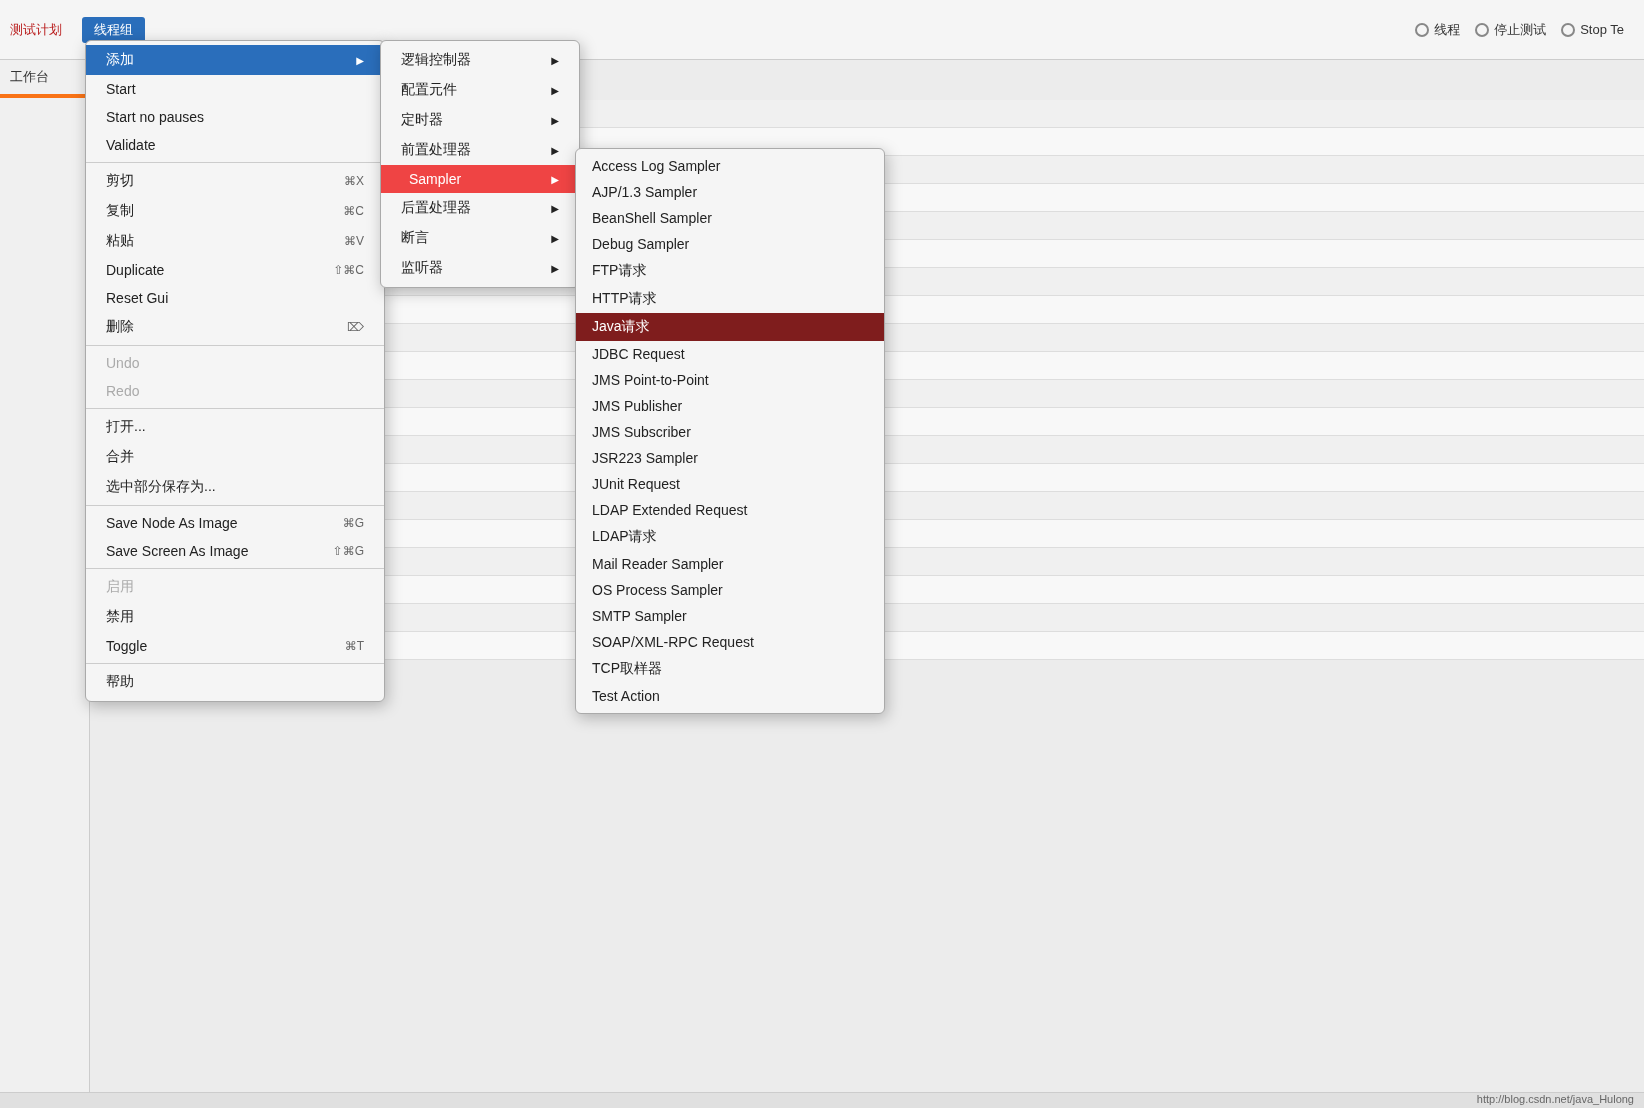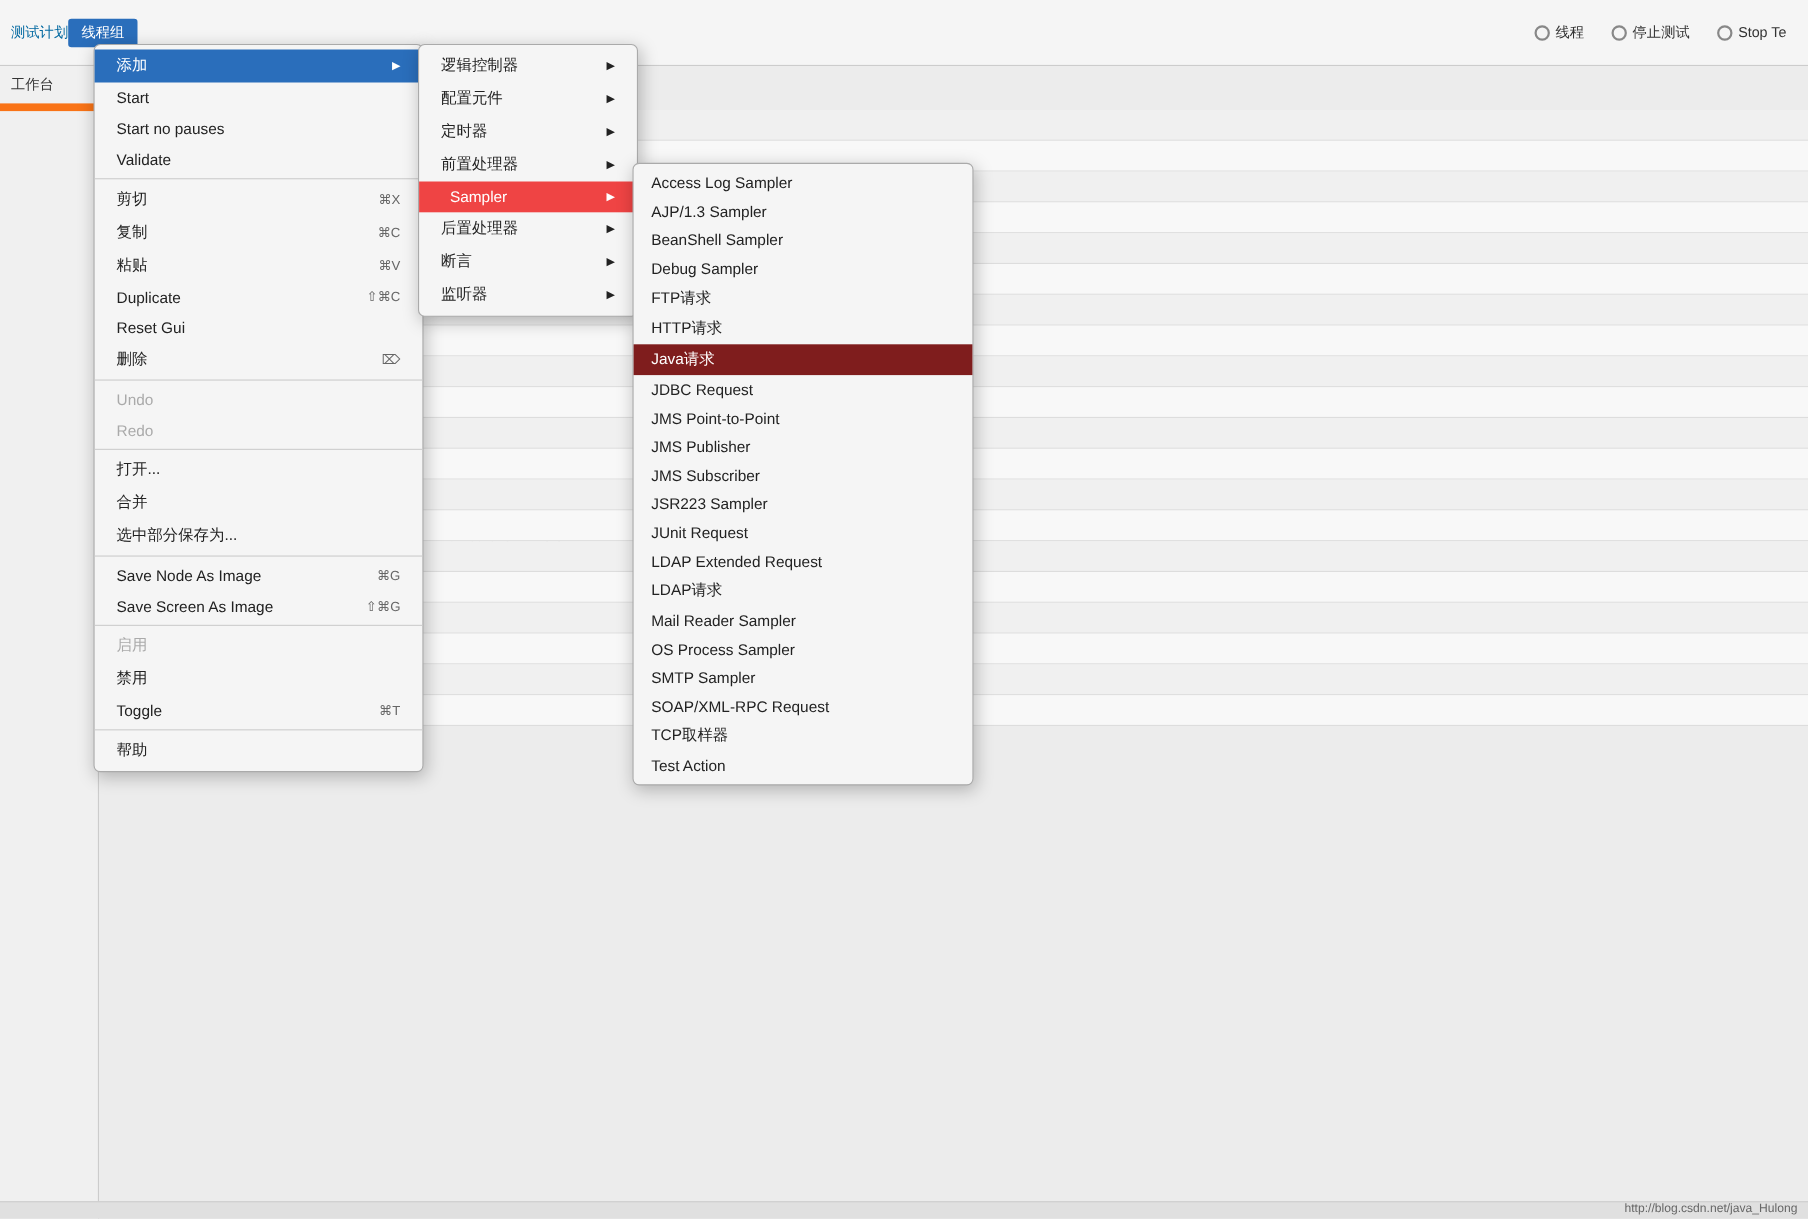"测试计划" .toolbar-title { color: #0369a1 -> #b91c1c; margin-right: none -> 20px }
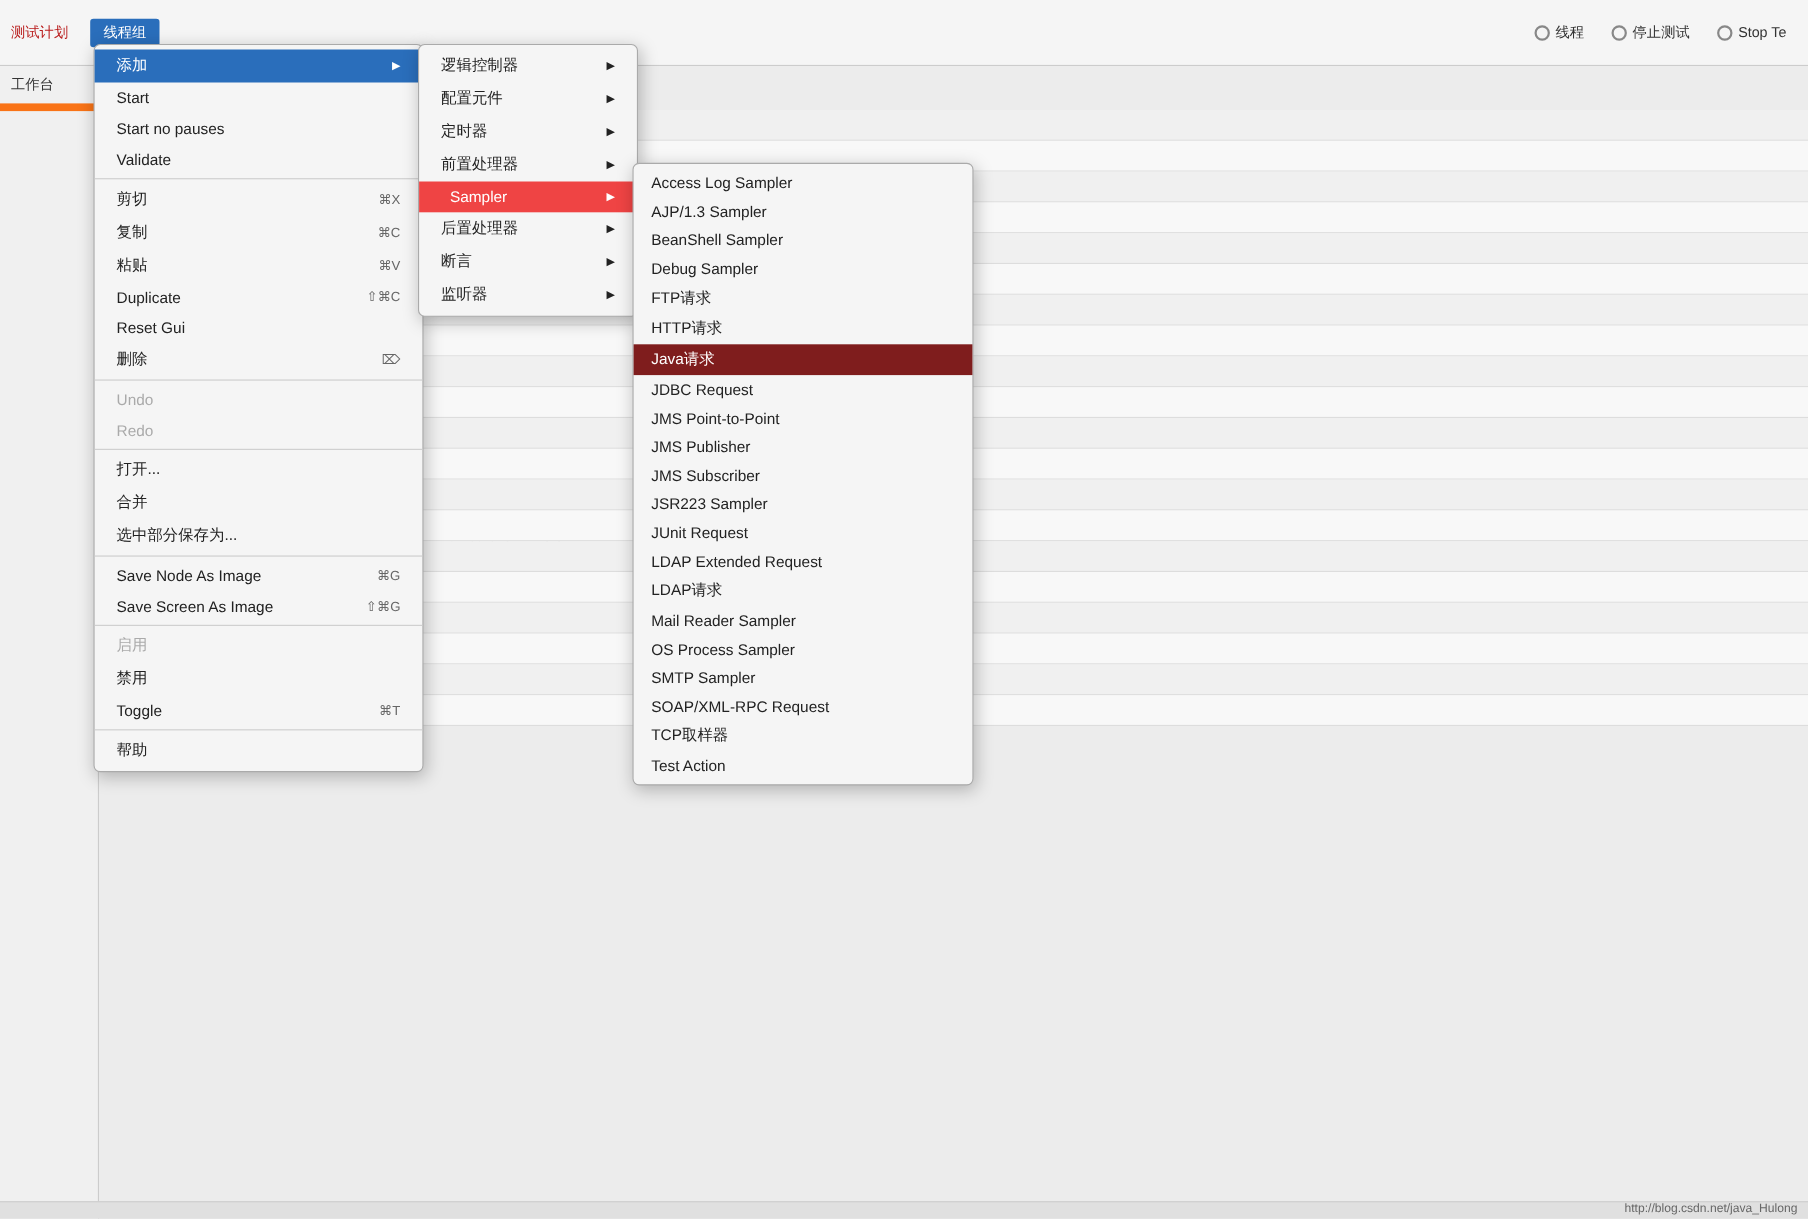"线程" .toolbar-right { gap: 25px -> 15px }
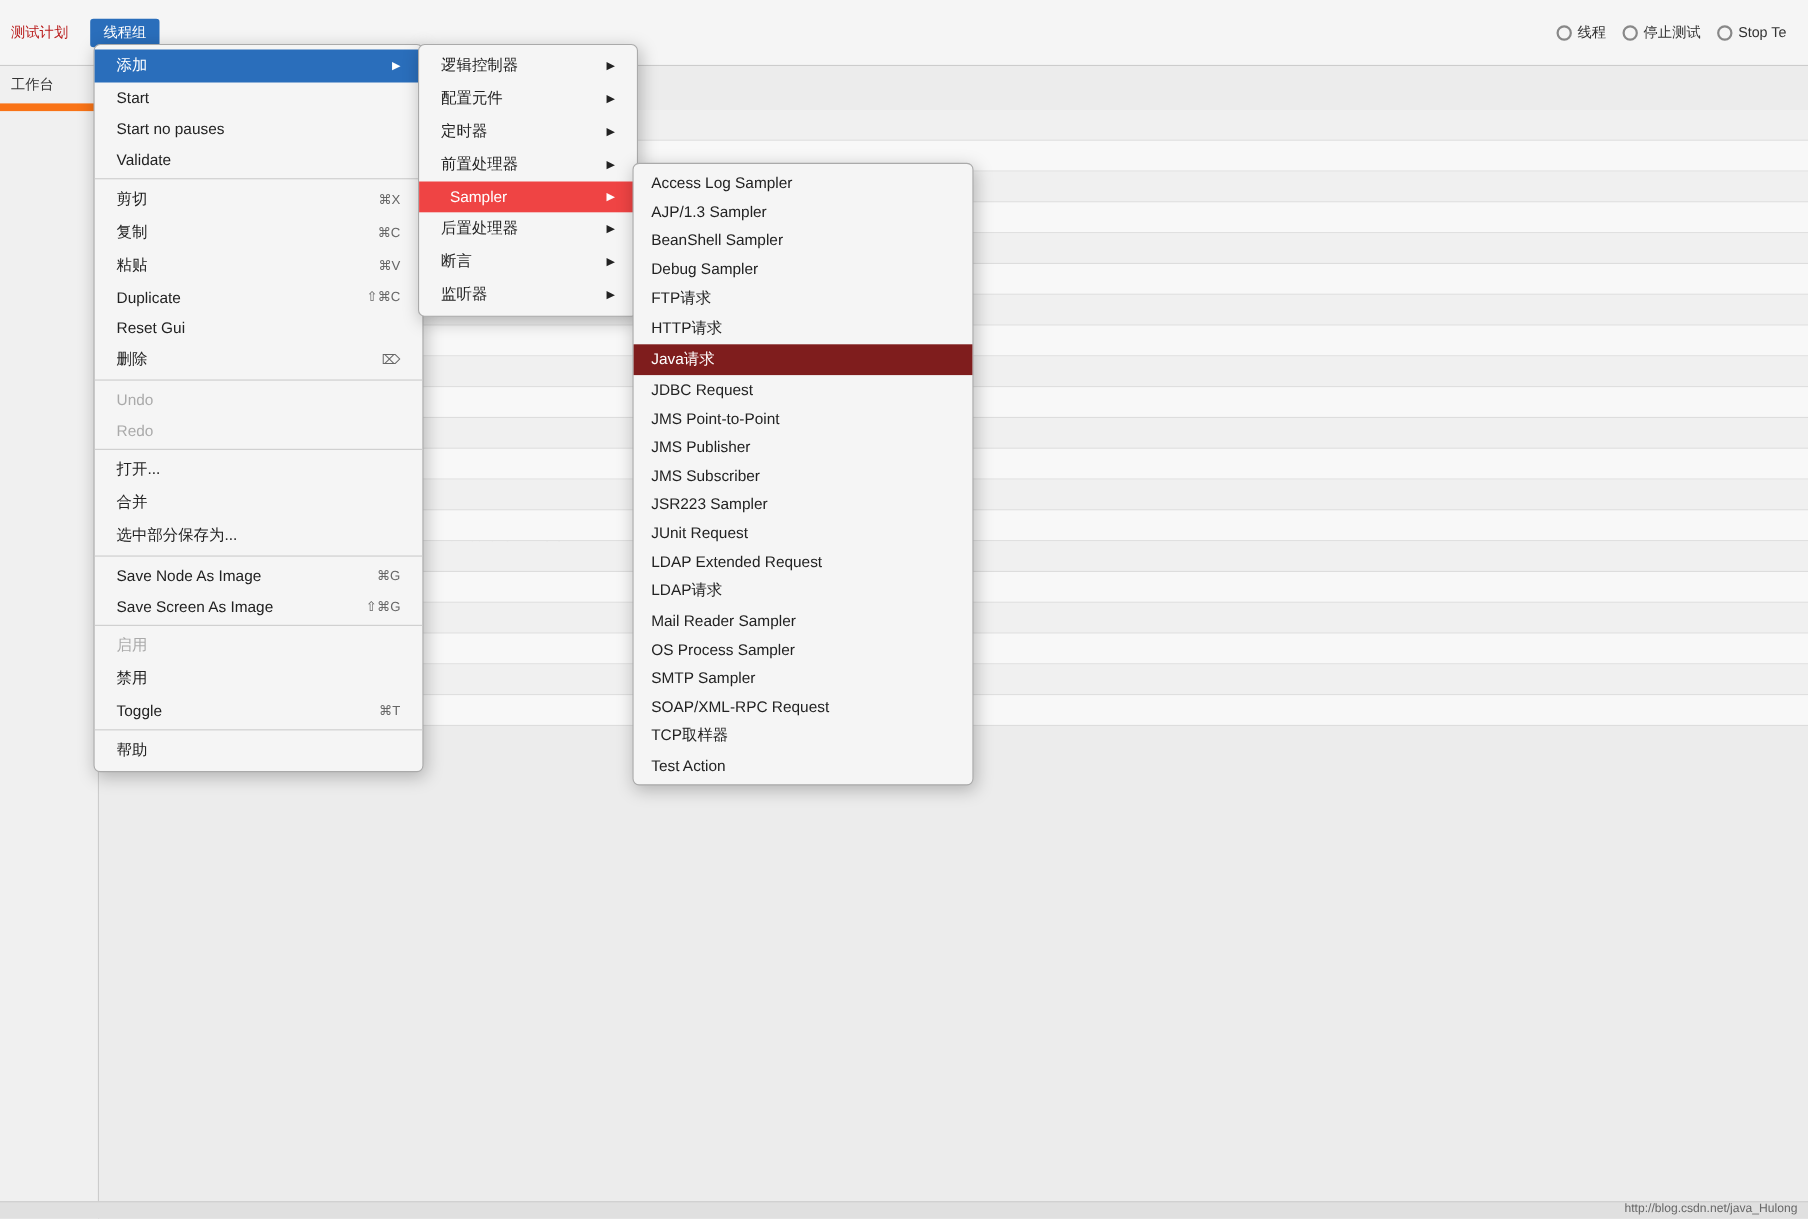"工作台" .sidebar-item { border-bottom: 7px solid #f97316 -> 4px solid #f97316 }
